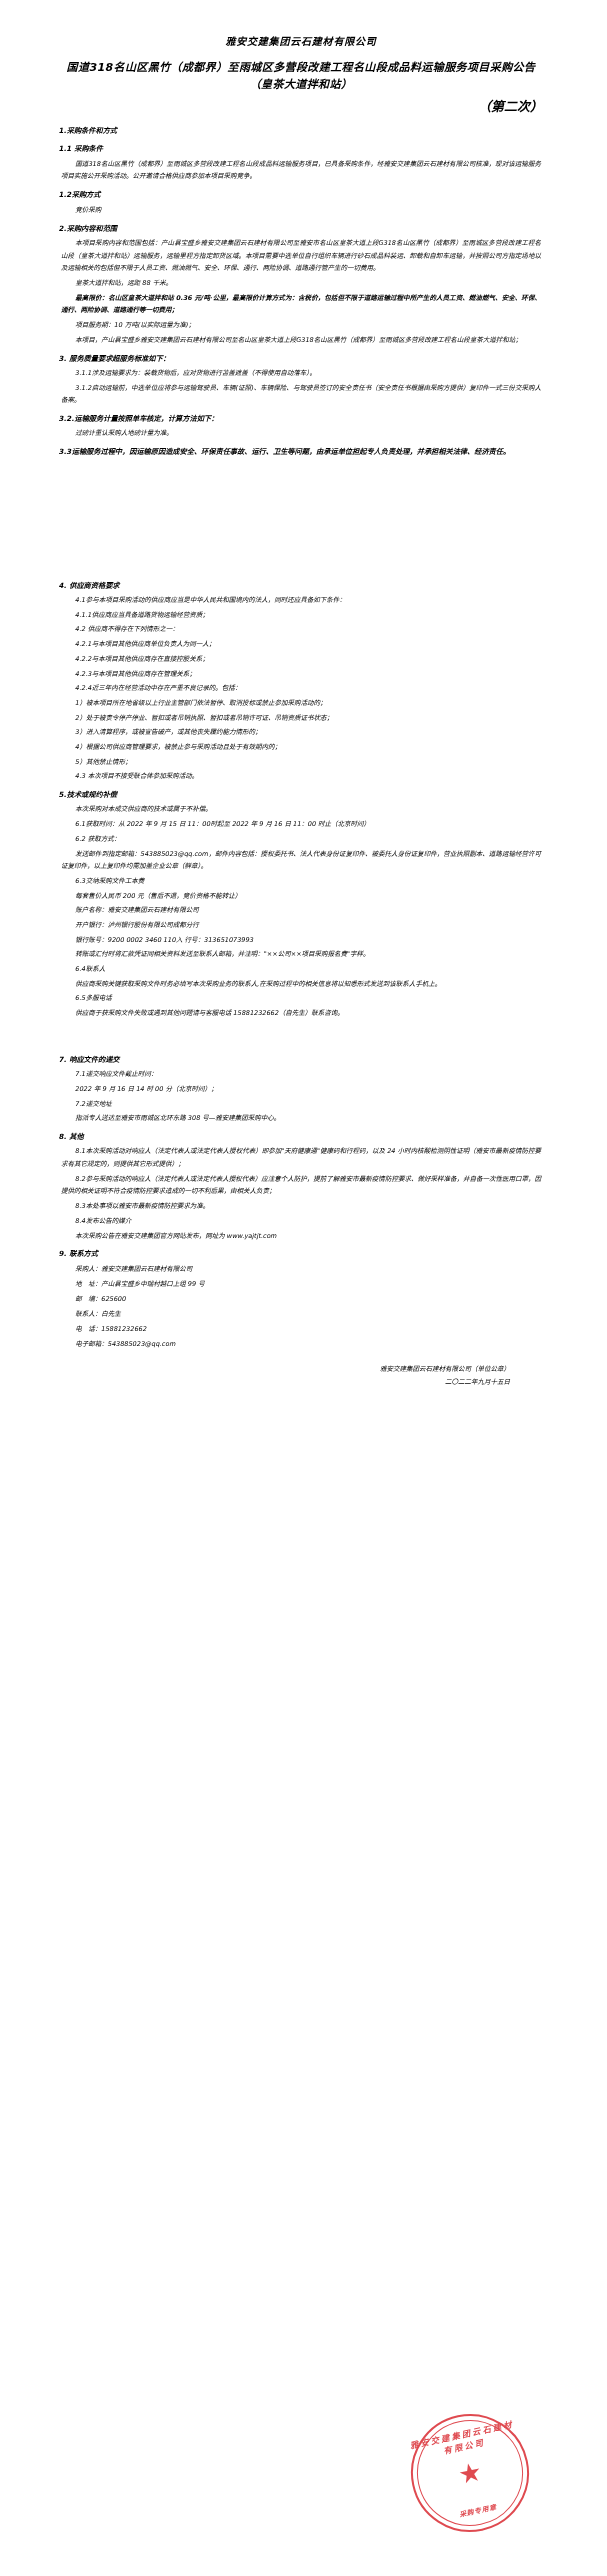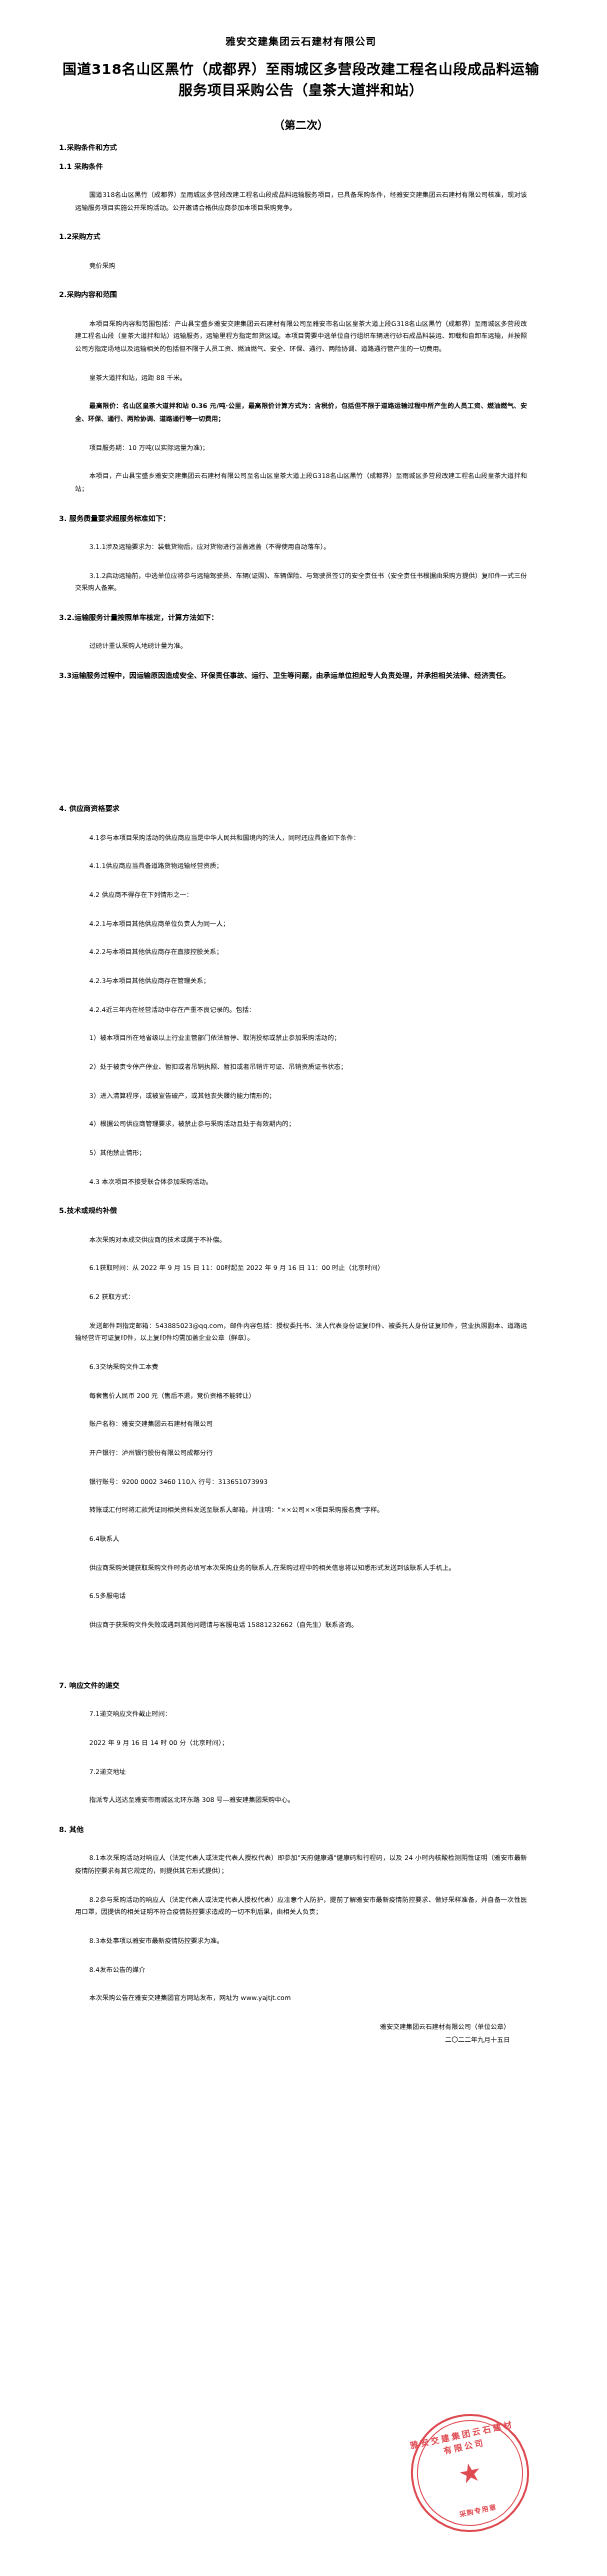"雅安交建集团云石建材有限公司" .page { font-style: none -> italic }
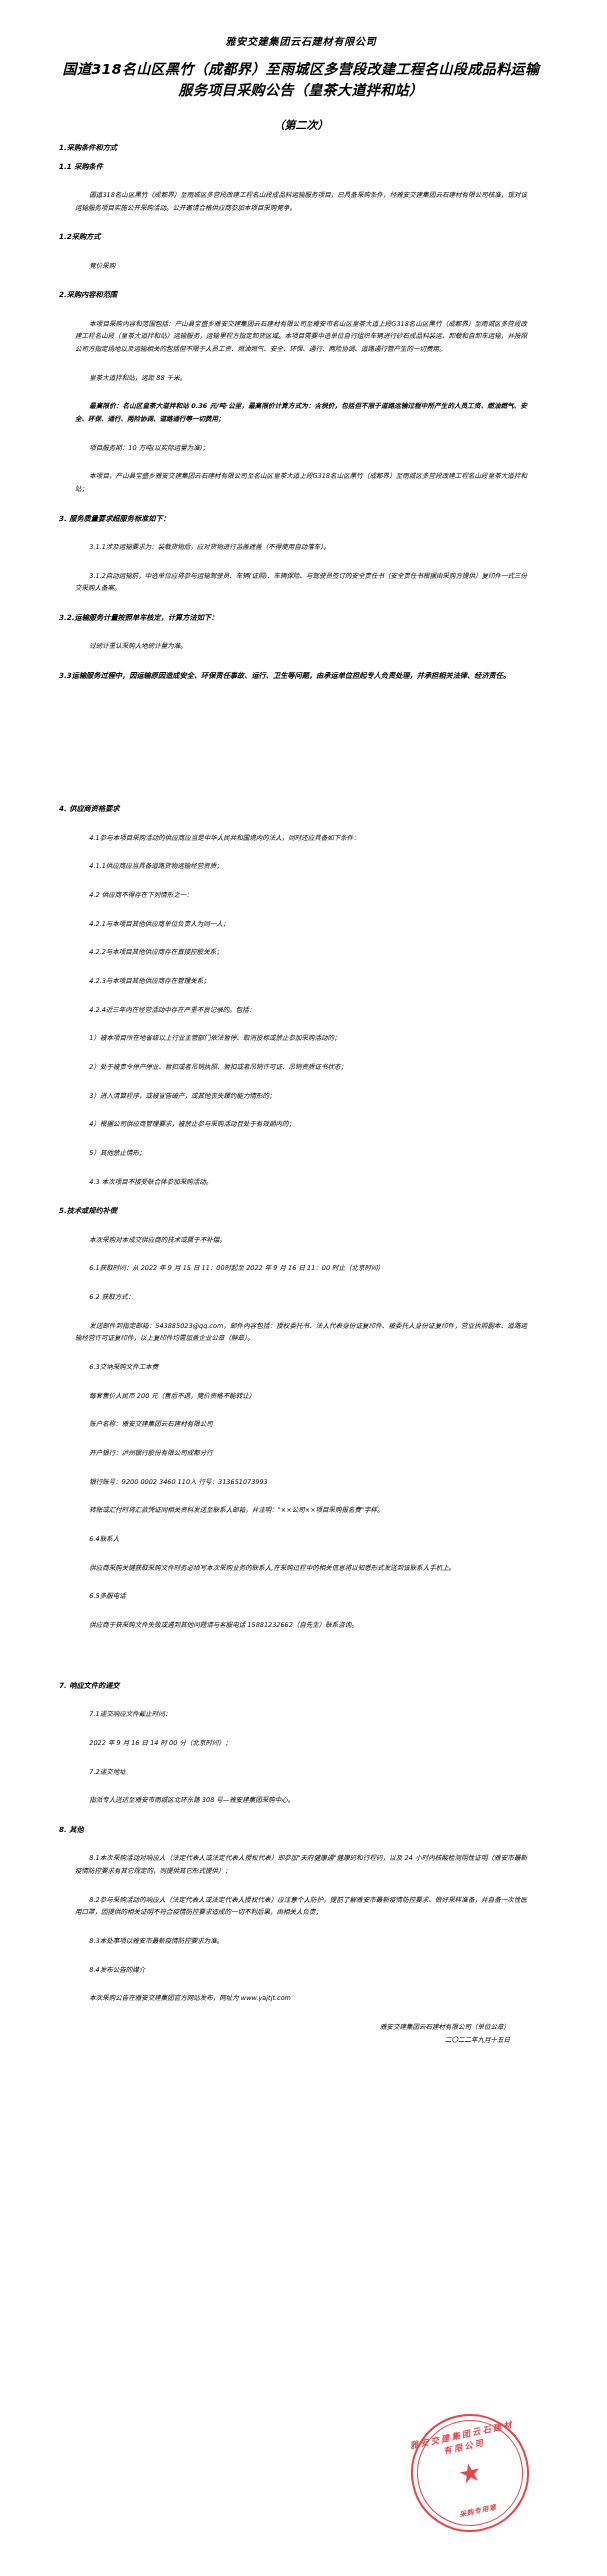"国道318名山区黑竹（成都界）至雨城区多营段改建工程名山段成品料运输服务项目采购" .doc-title { font-size: 14px -> 11px; margin: 0 0 14px 0 -> 0 0 3px 0 }
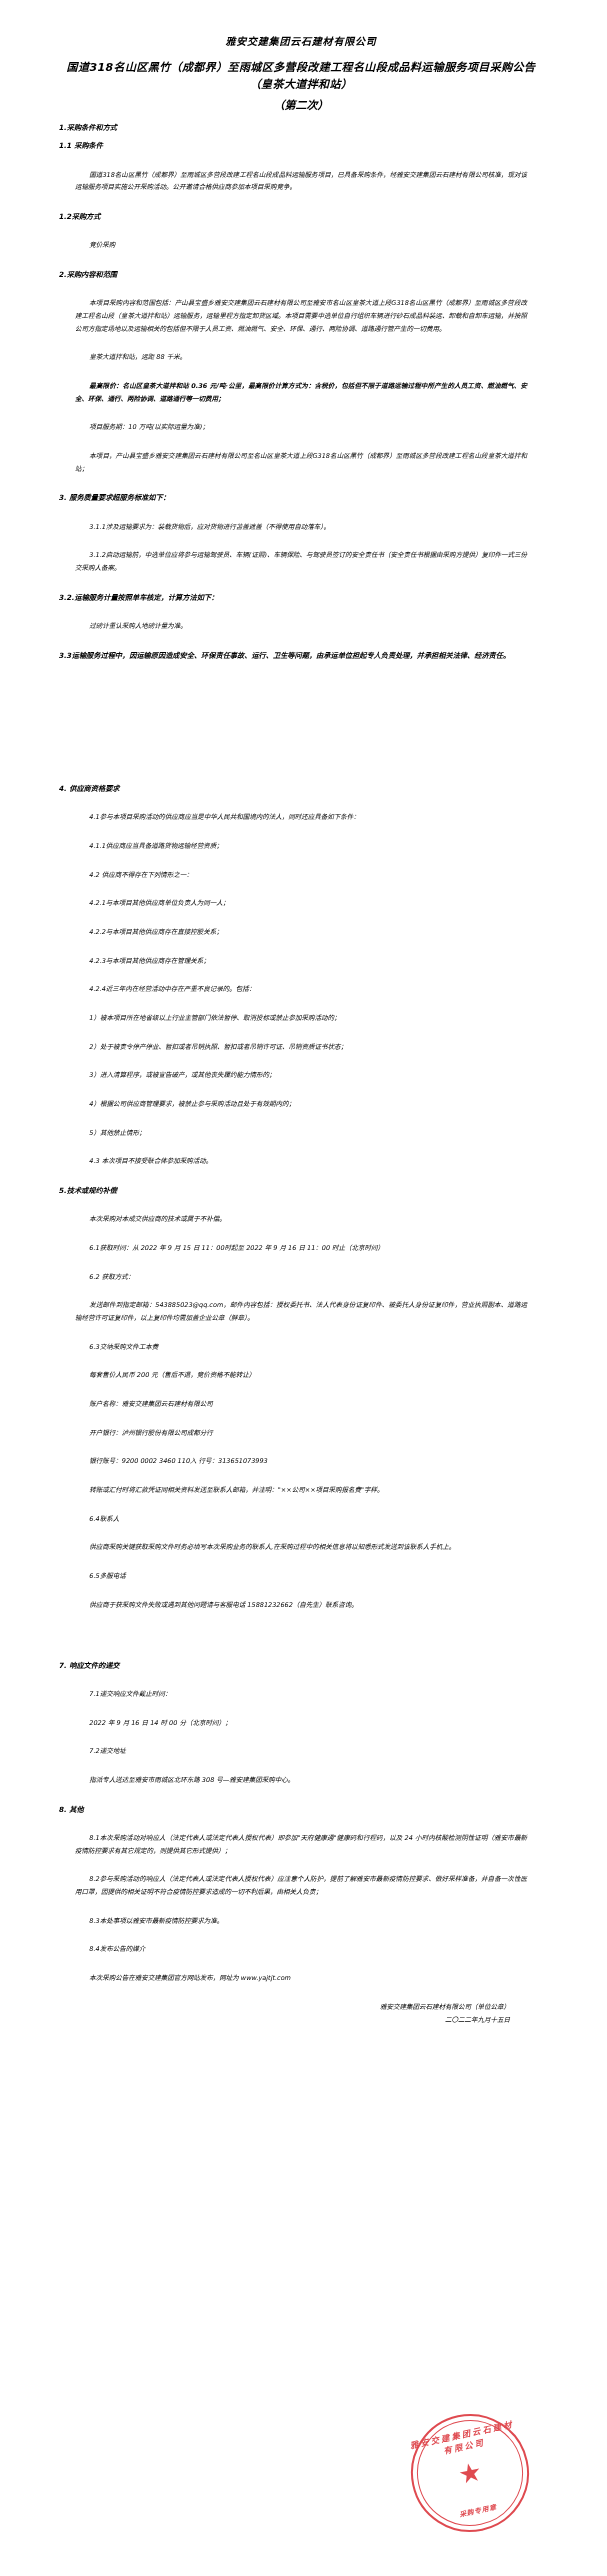"（第二次）" .doc-subtitle { font-size: 11px -> 13px; text-align: center -> right }
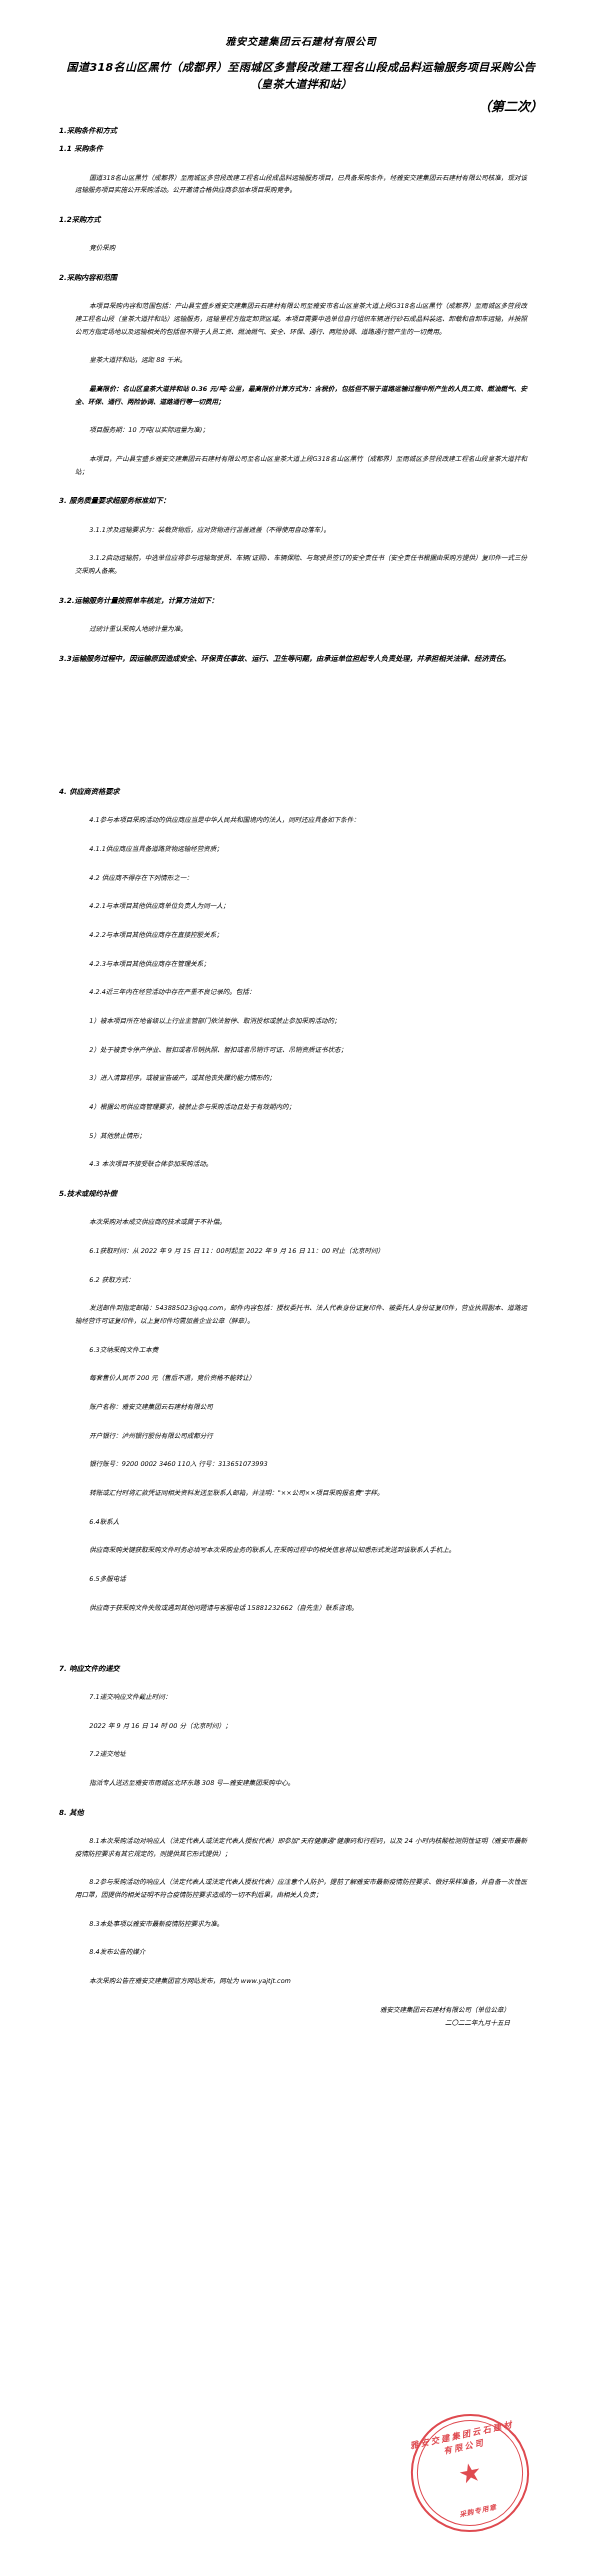"国道318名山区黑竹（成都界）至雨城区多营段改建工程名山段成品料运输服务项目，已" p { margin: 16px -> 2px }
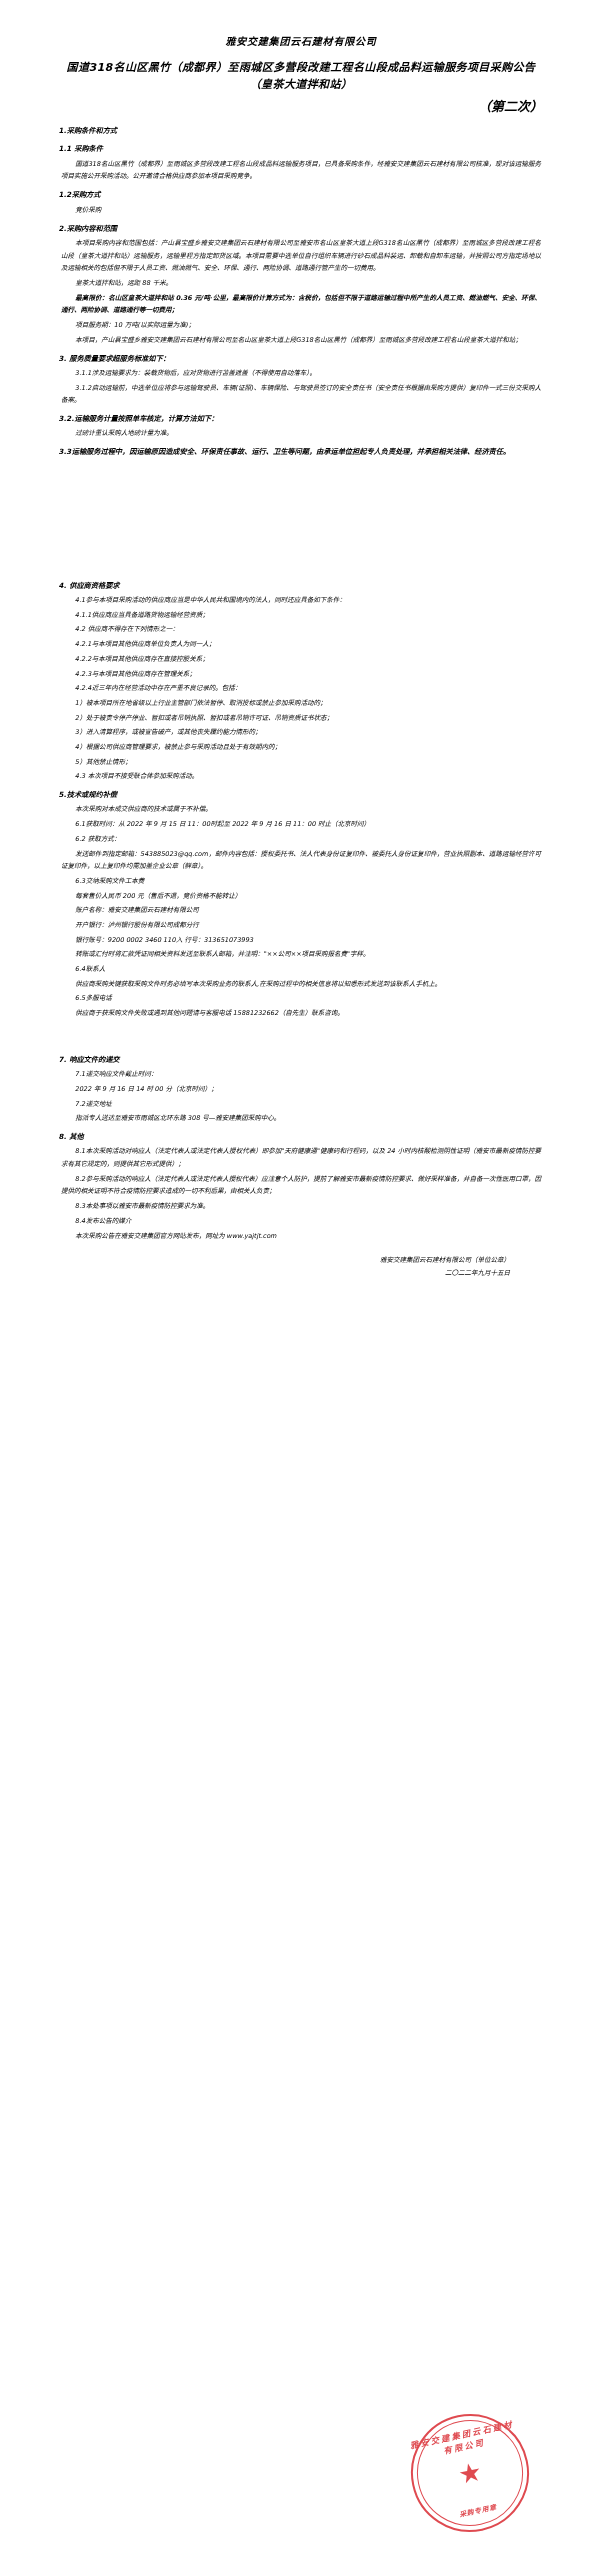"9. 联系方式" div { html: none -> <div> <div>9. 联系方式</div> <p>采购人：雅安交建集团云石建材有限公司</p> <p>地 址：产山县宝盛乡中瑞村越口上组 99 号</p> <p>邮 编：625600</p> <p>联系人：白先生</p> <p>电 话：15881232662</p> <p>电子邮箱：543885023@qq.com</p> </div> }
